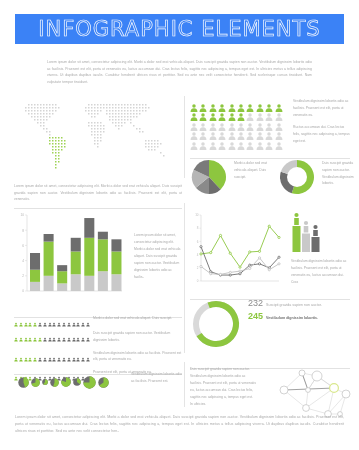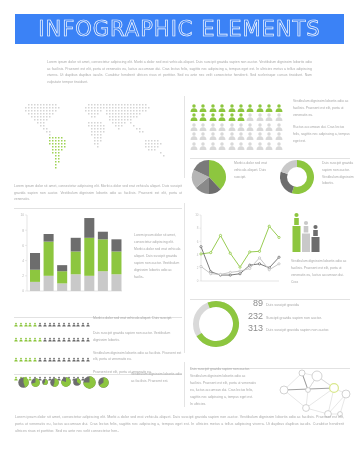"89" div.stat-row { html: <div> <span>89</span> <span>Duis suscipit gravida</span> </div> -> none }
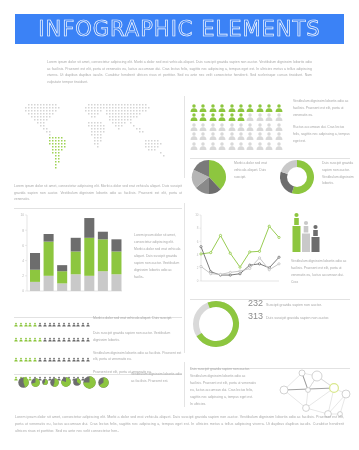"245" div.stat-row { html: none -> <div> <span>245</span> <span>Vestibulum dignissim lobortis.</span> </div> }
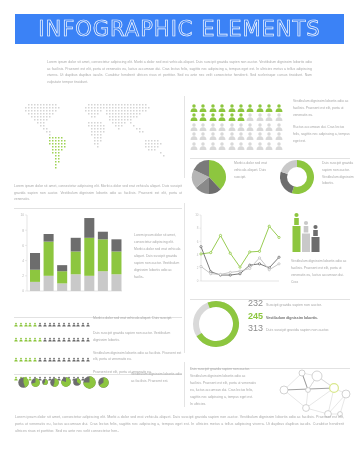"313" div.stat-row { html: <div> <span>313</span> <span>Duis suscipit gravida sapien non auctor.</span> </div> -> none }
